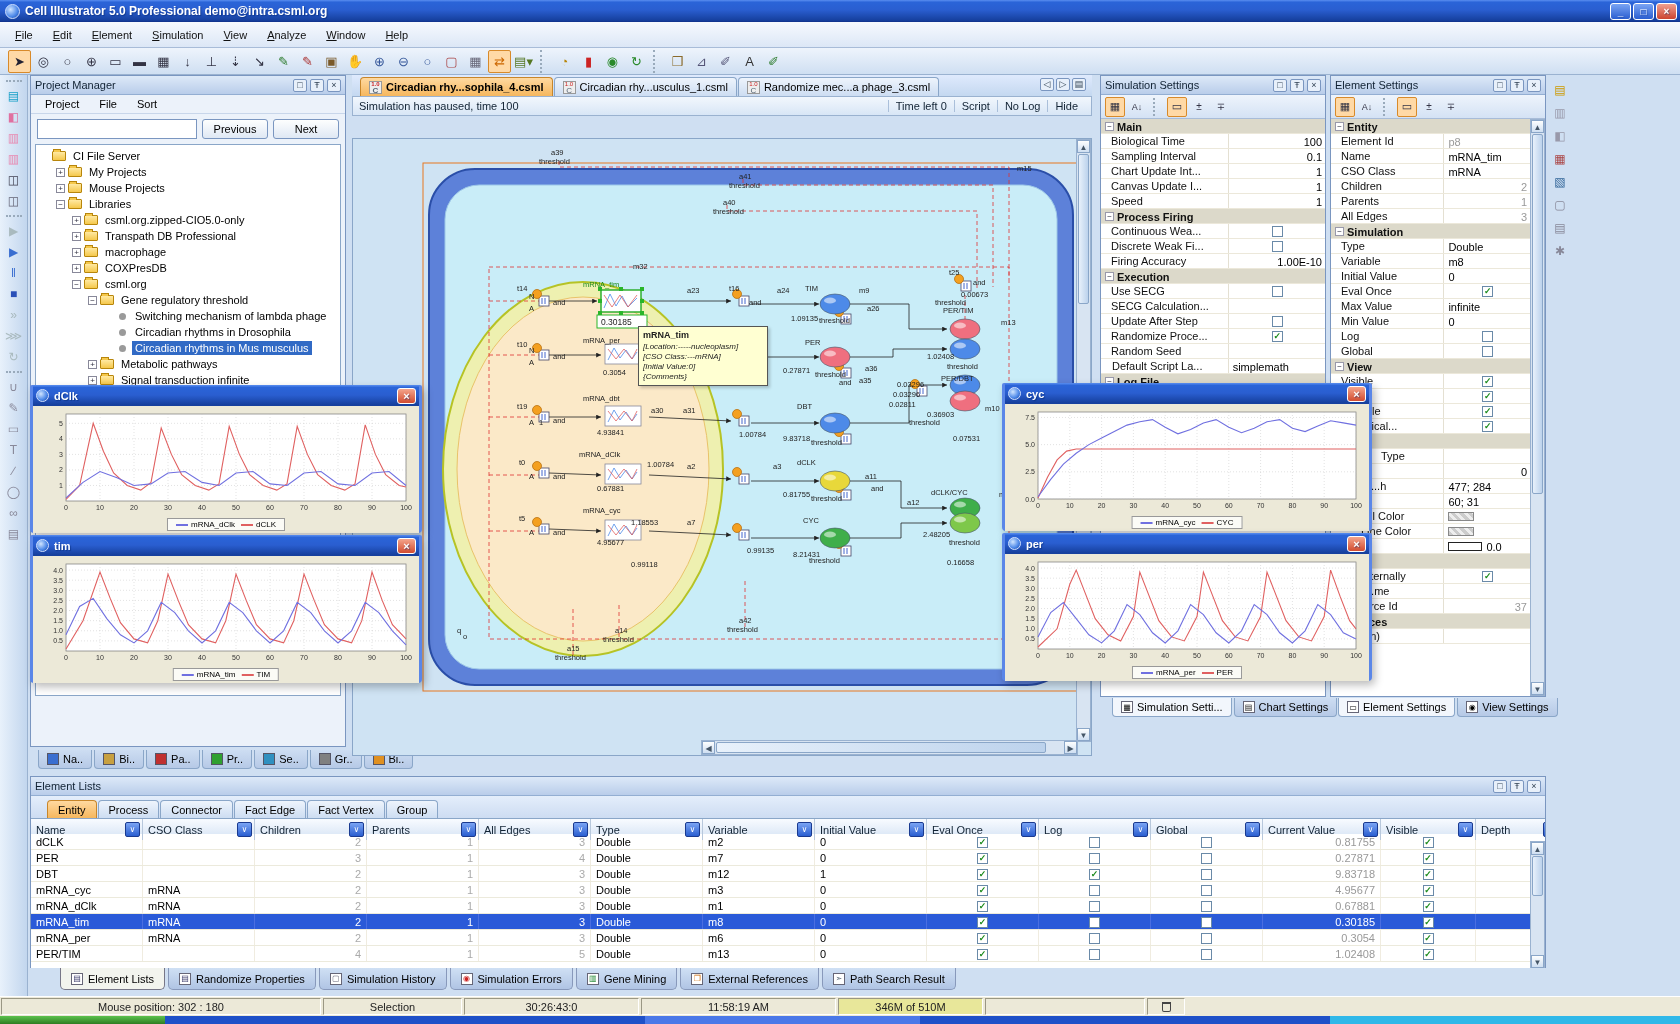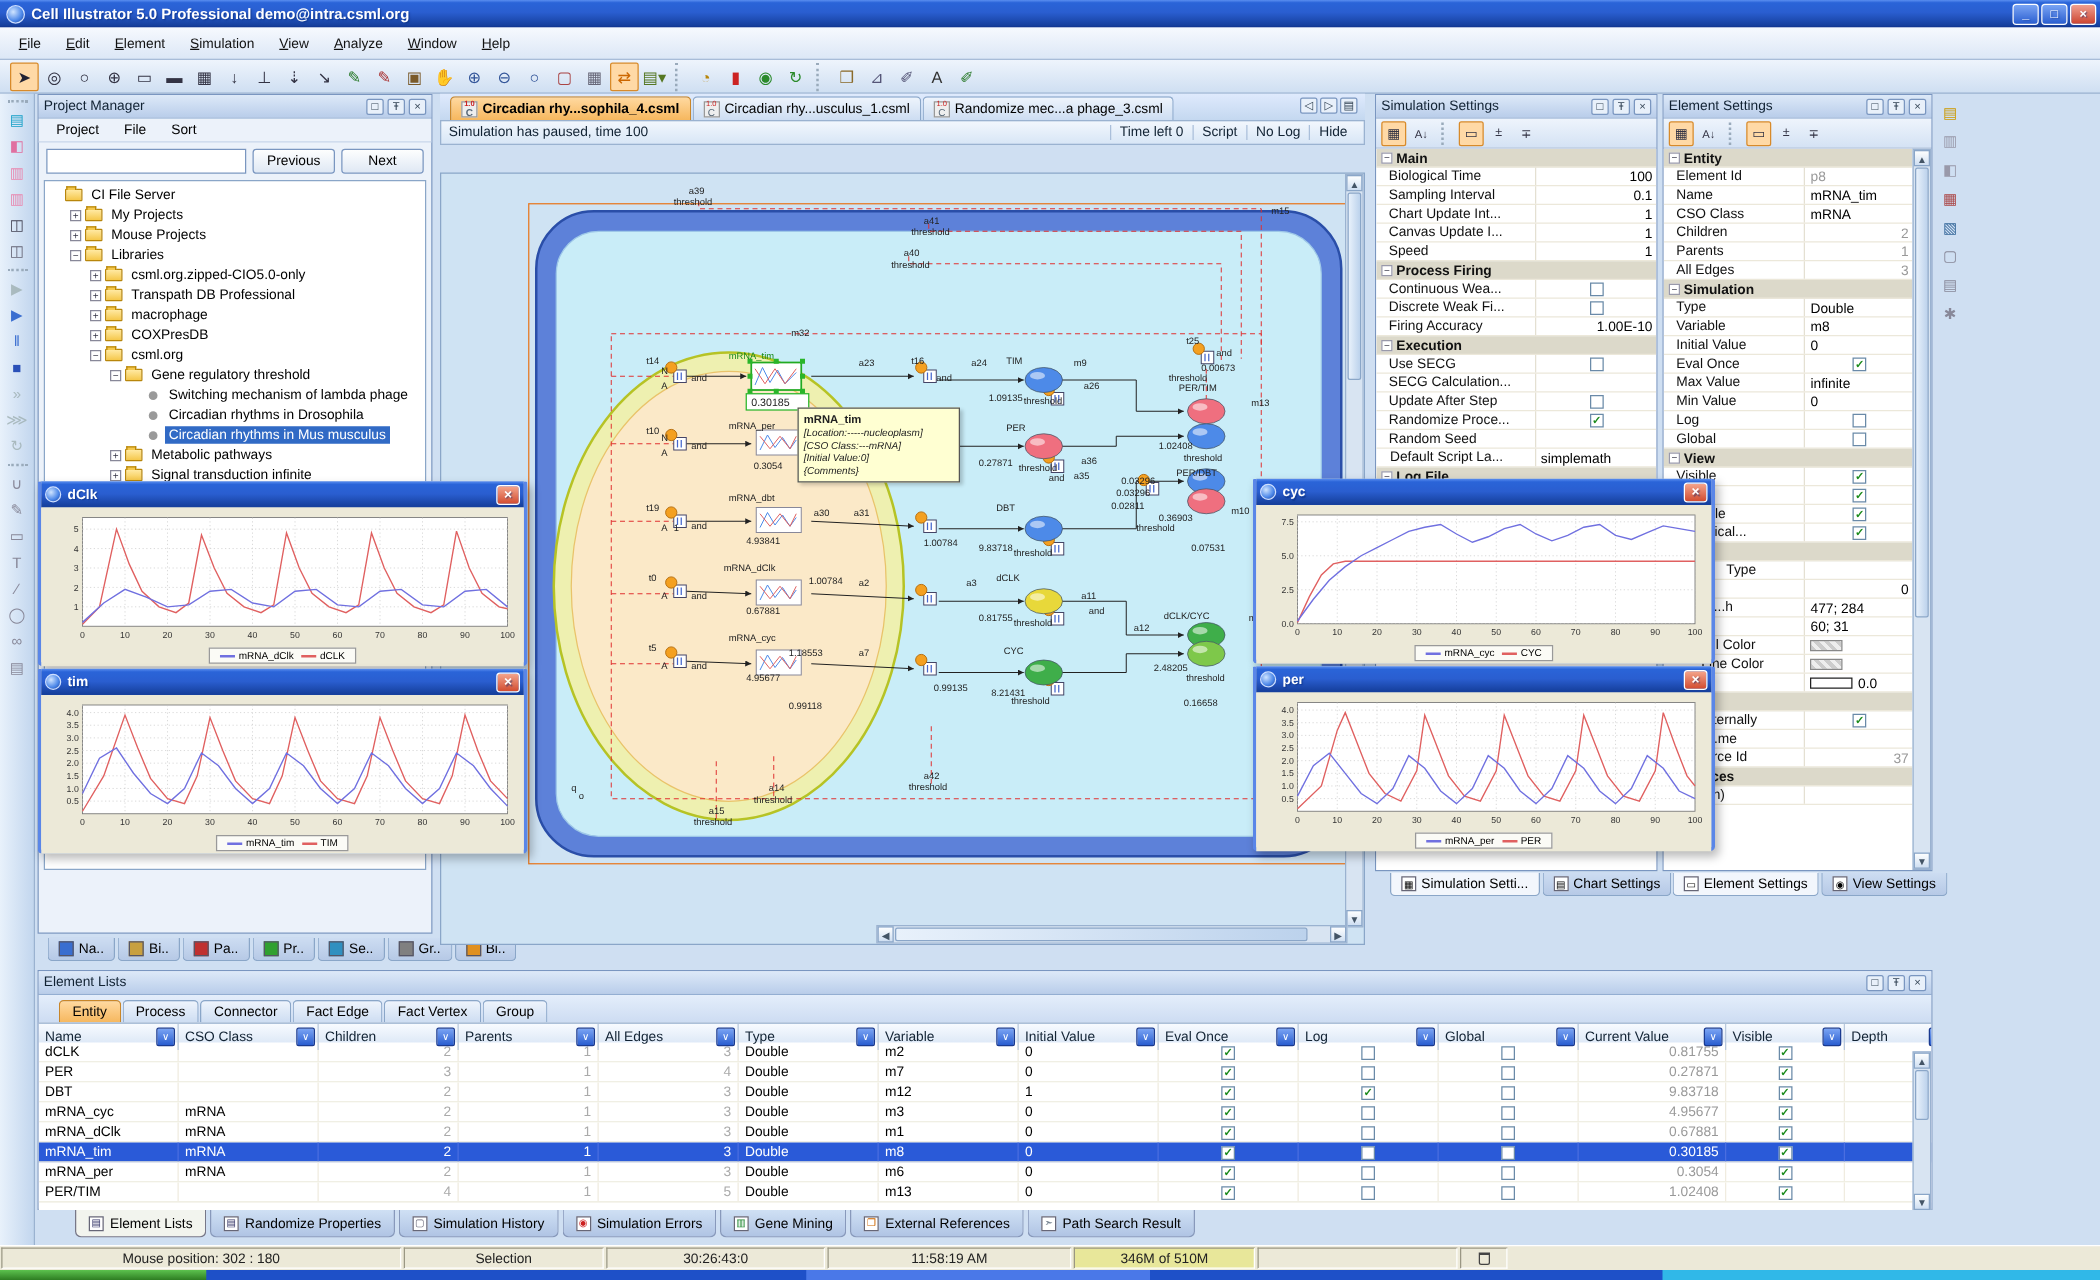"Selection" div.scell { width: 160px -> 139px }
